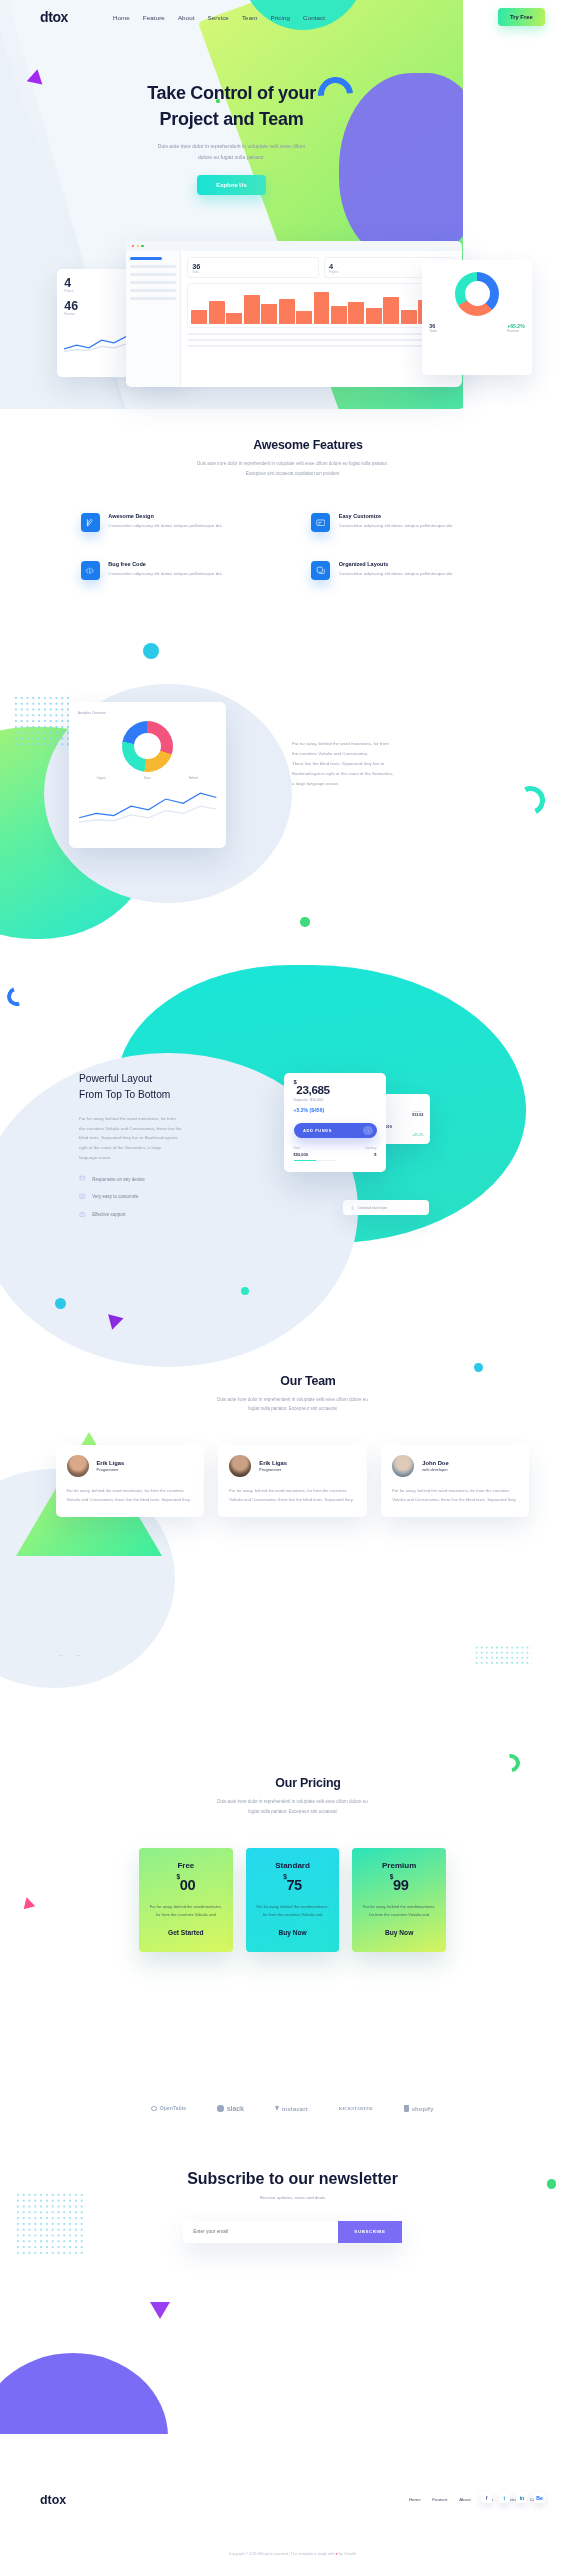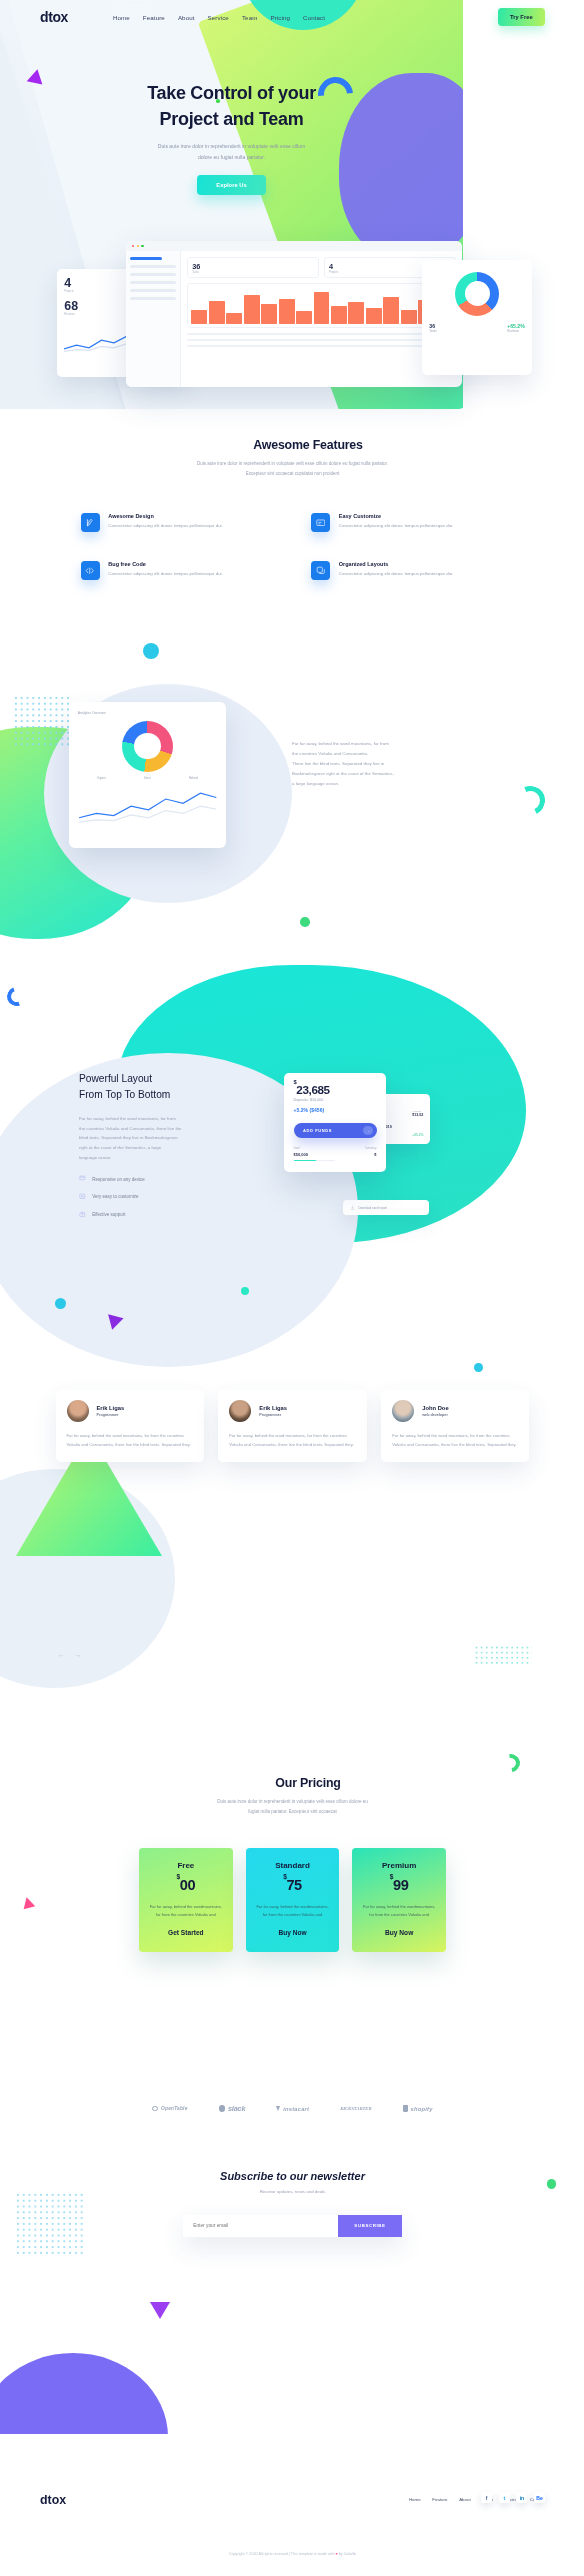"68" div.big-num { text: 68 -> 46 }
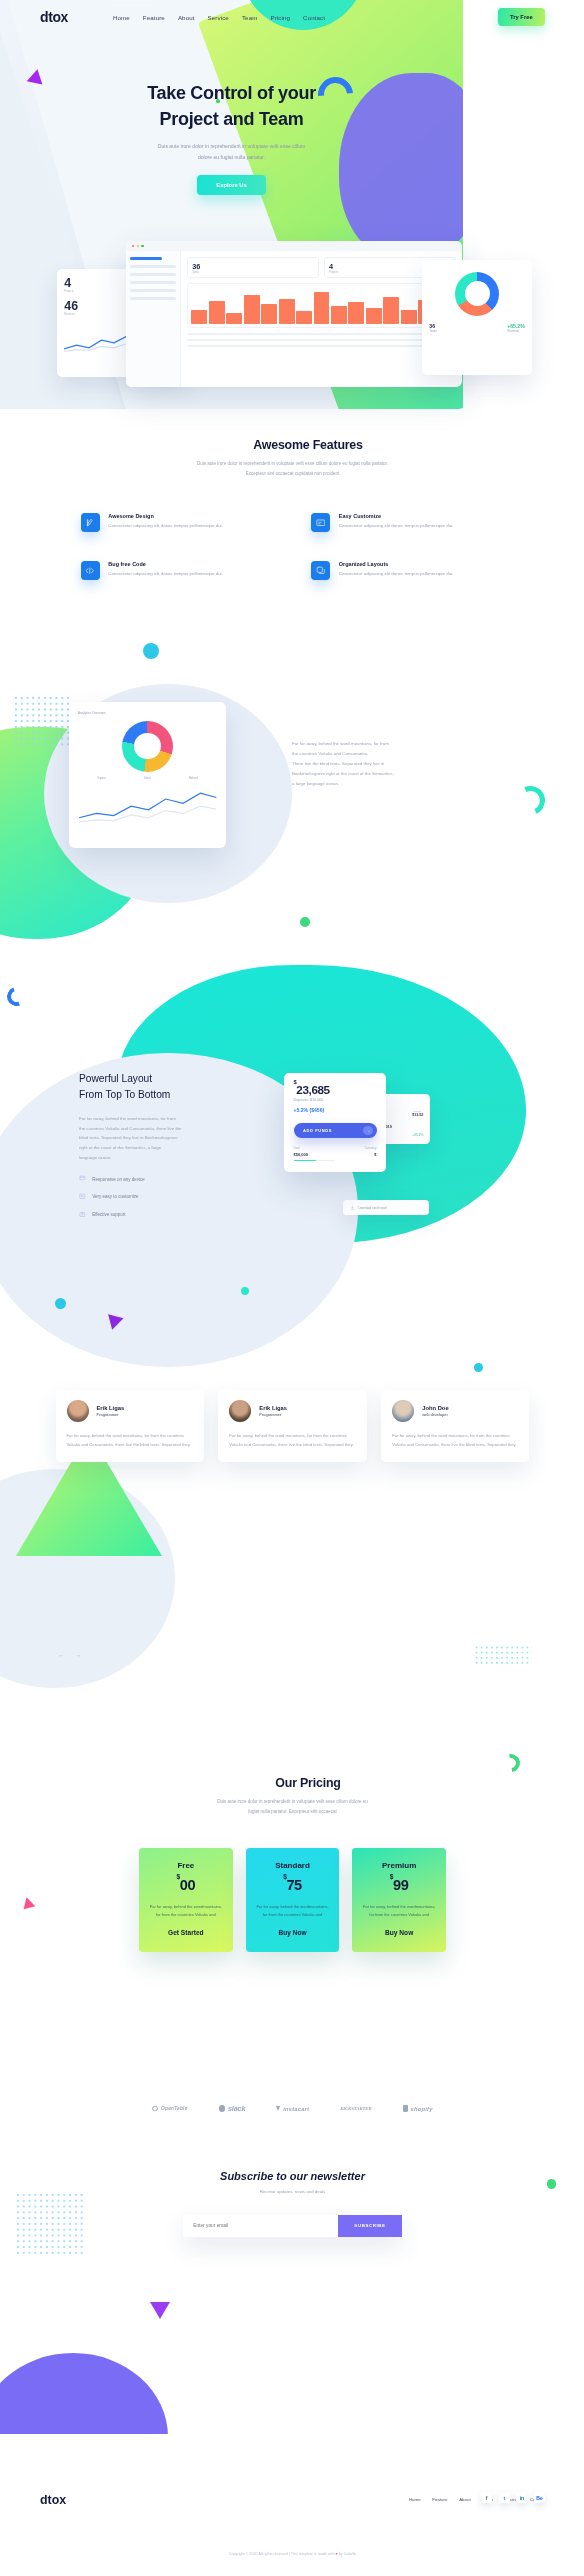"Our Team" div.team-head { html: none -> <div> <h2>Our Team</h2> <p> <span>Duis aute irure dolor in reprehenderit in voluptate velit esse cillum dolore eu</span><br> <span>fugiat nulla pariatur. Excepteur sint occaecat</span> </p> </div> }
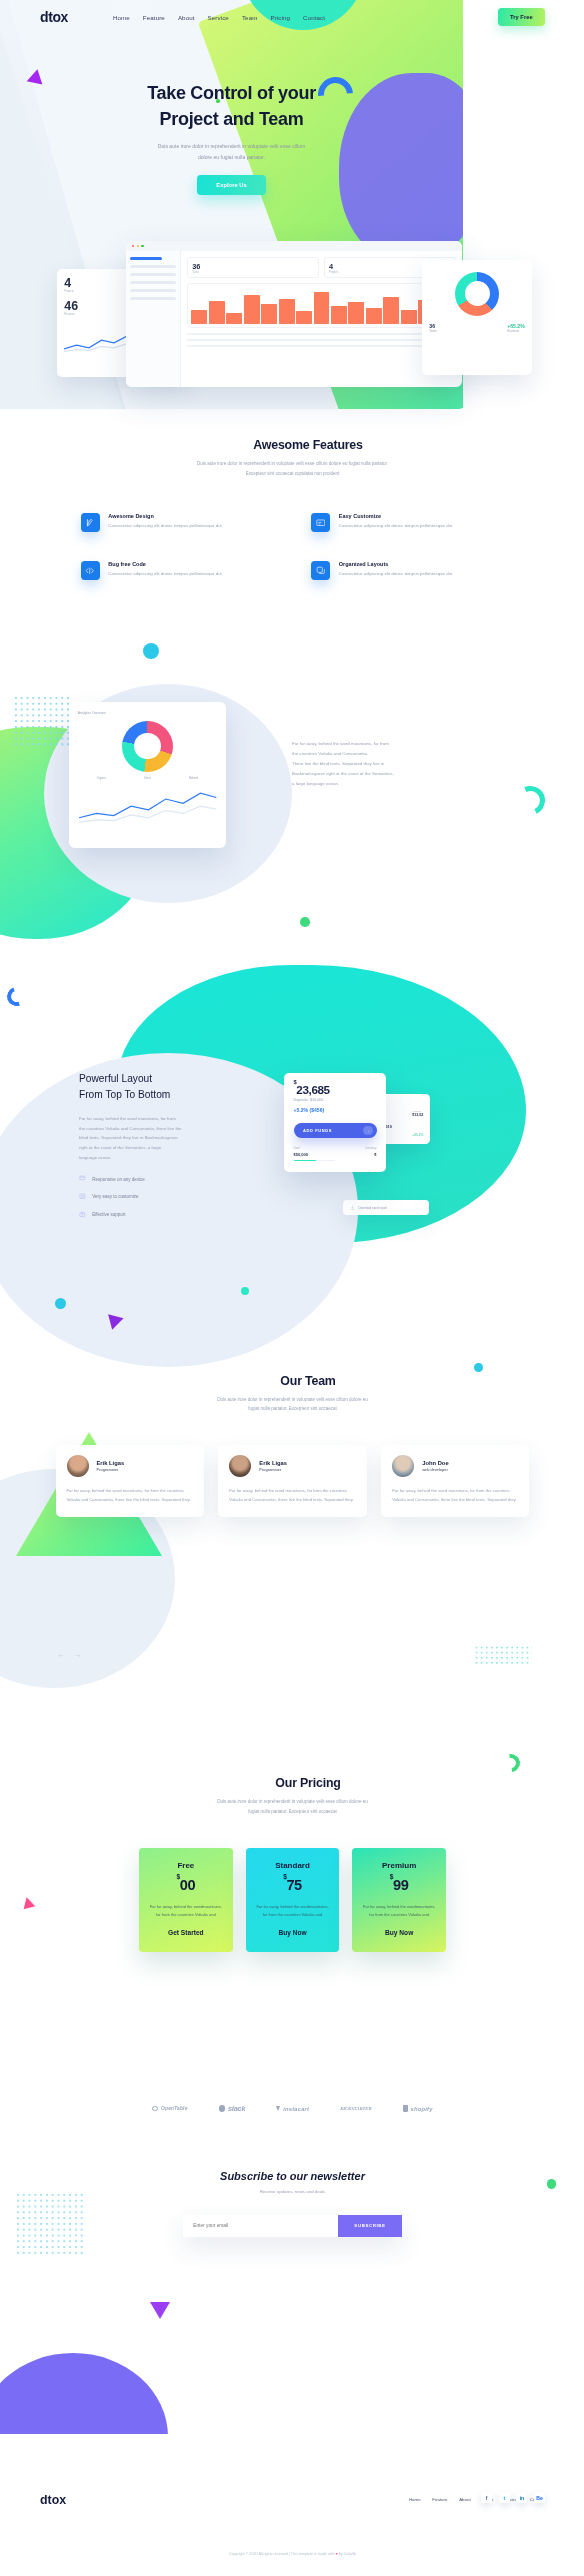"slack" .logos { font-style: italic -> none }
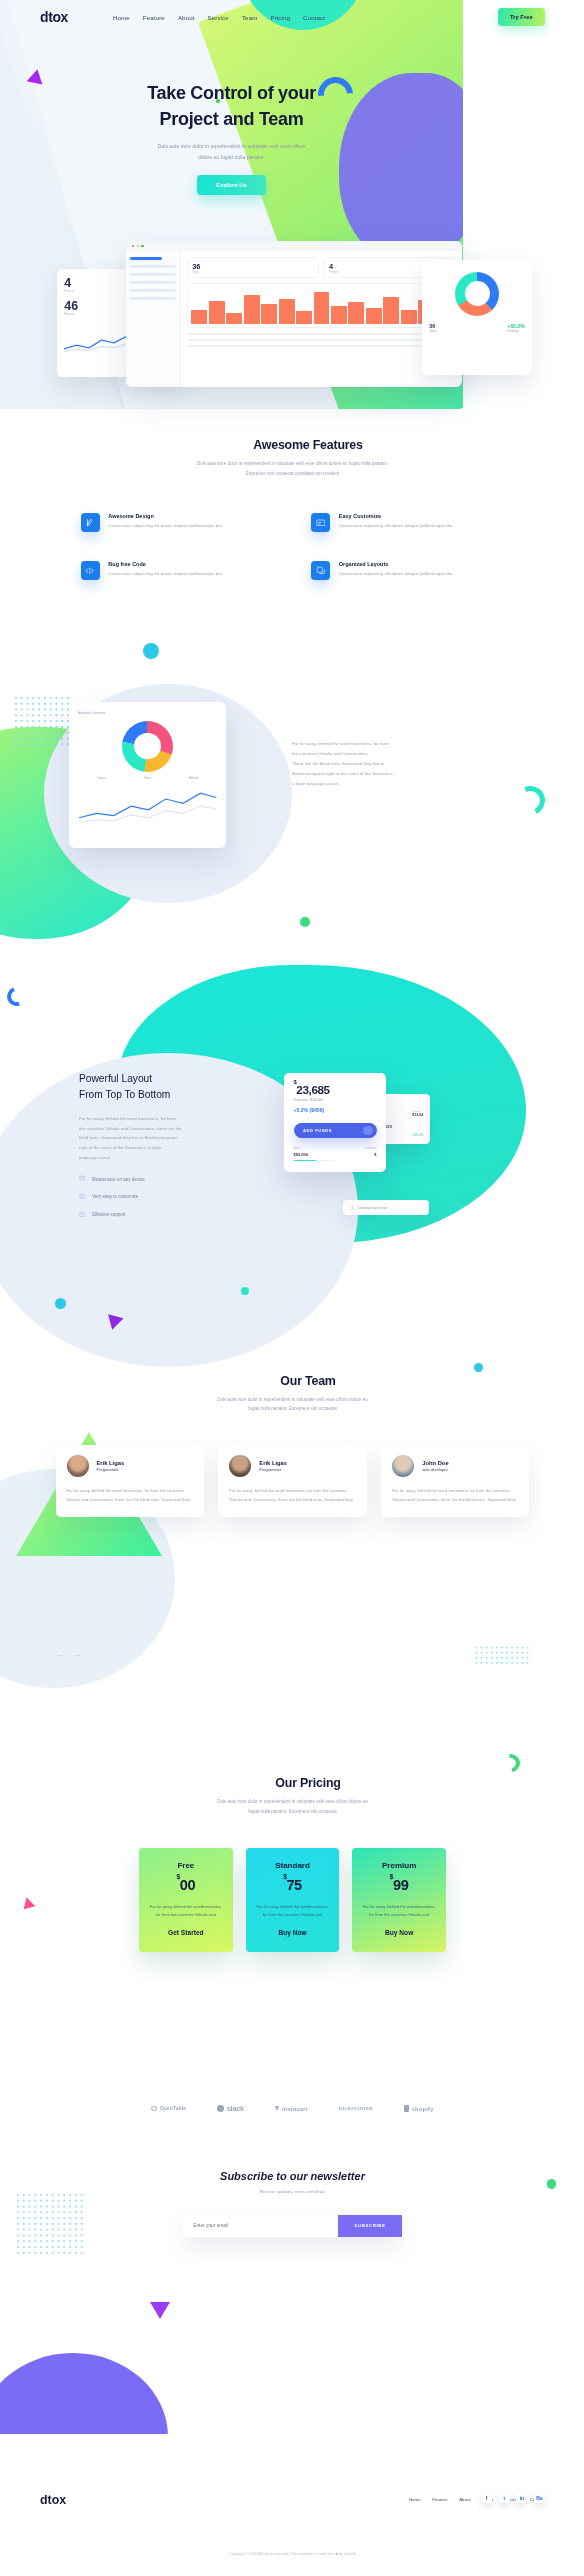"Subscribe to our newsletter" .news h2 { font-size: 11px -> 16px; font-style: italic -> none }
